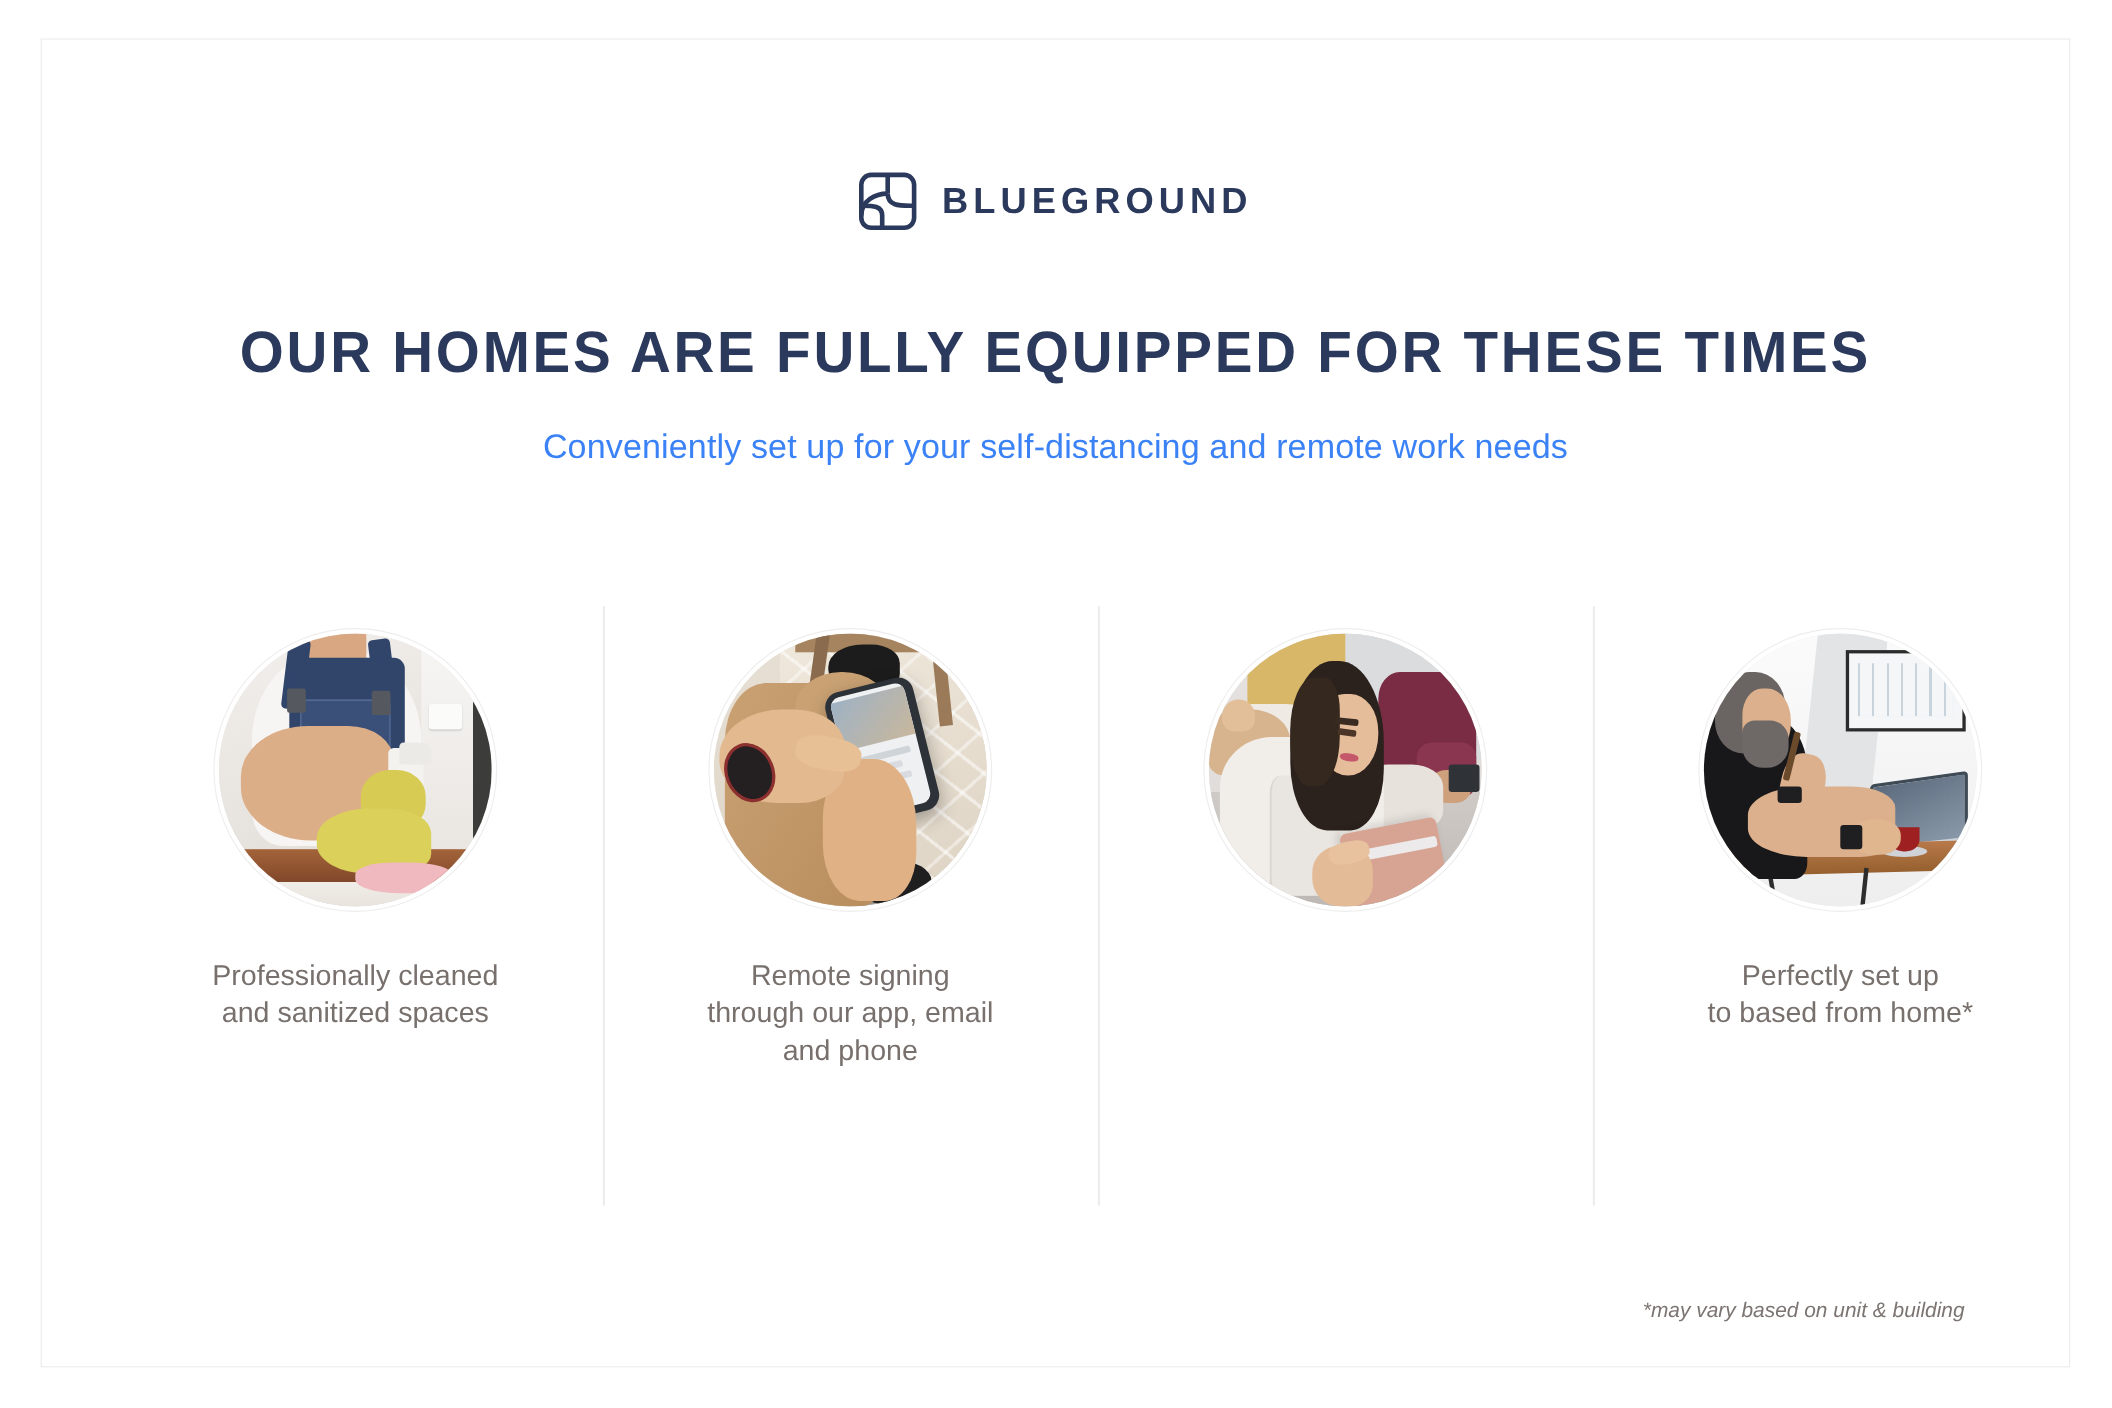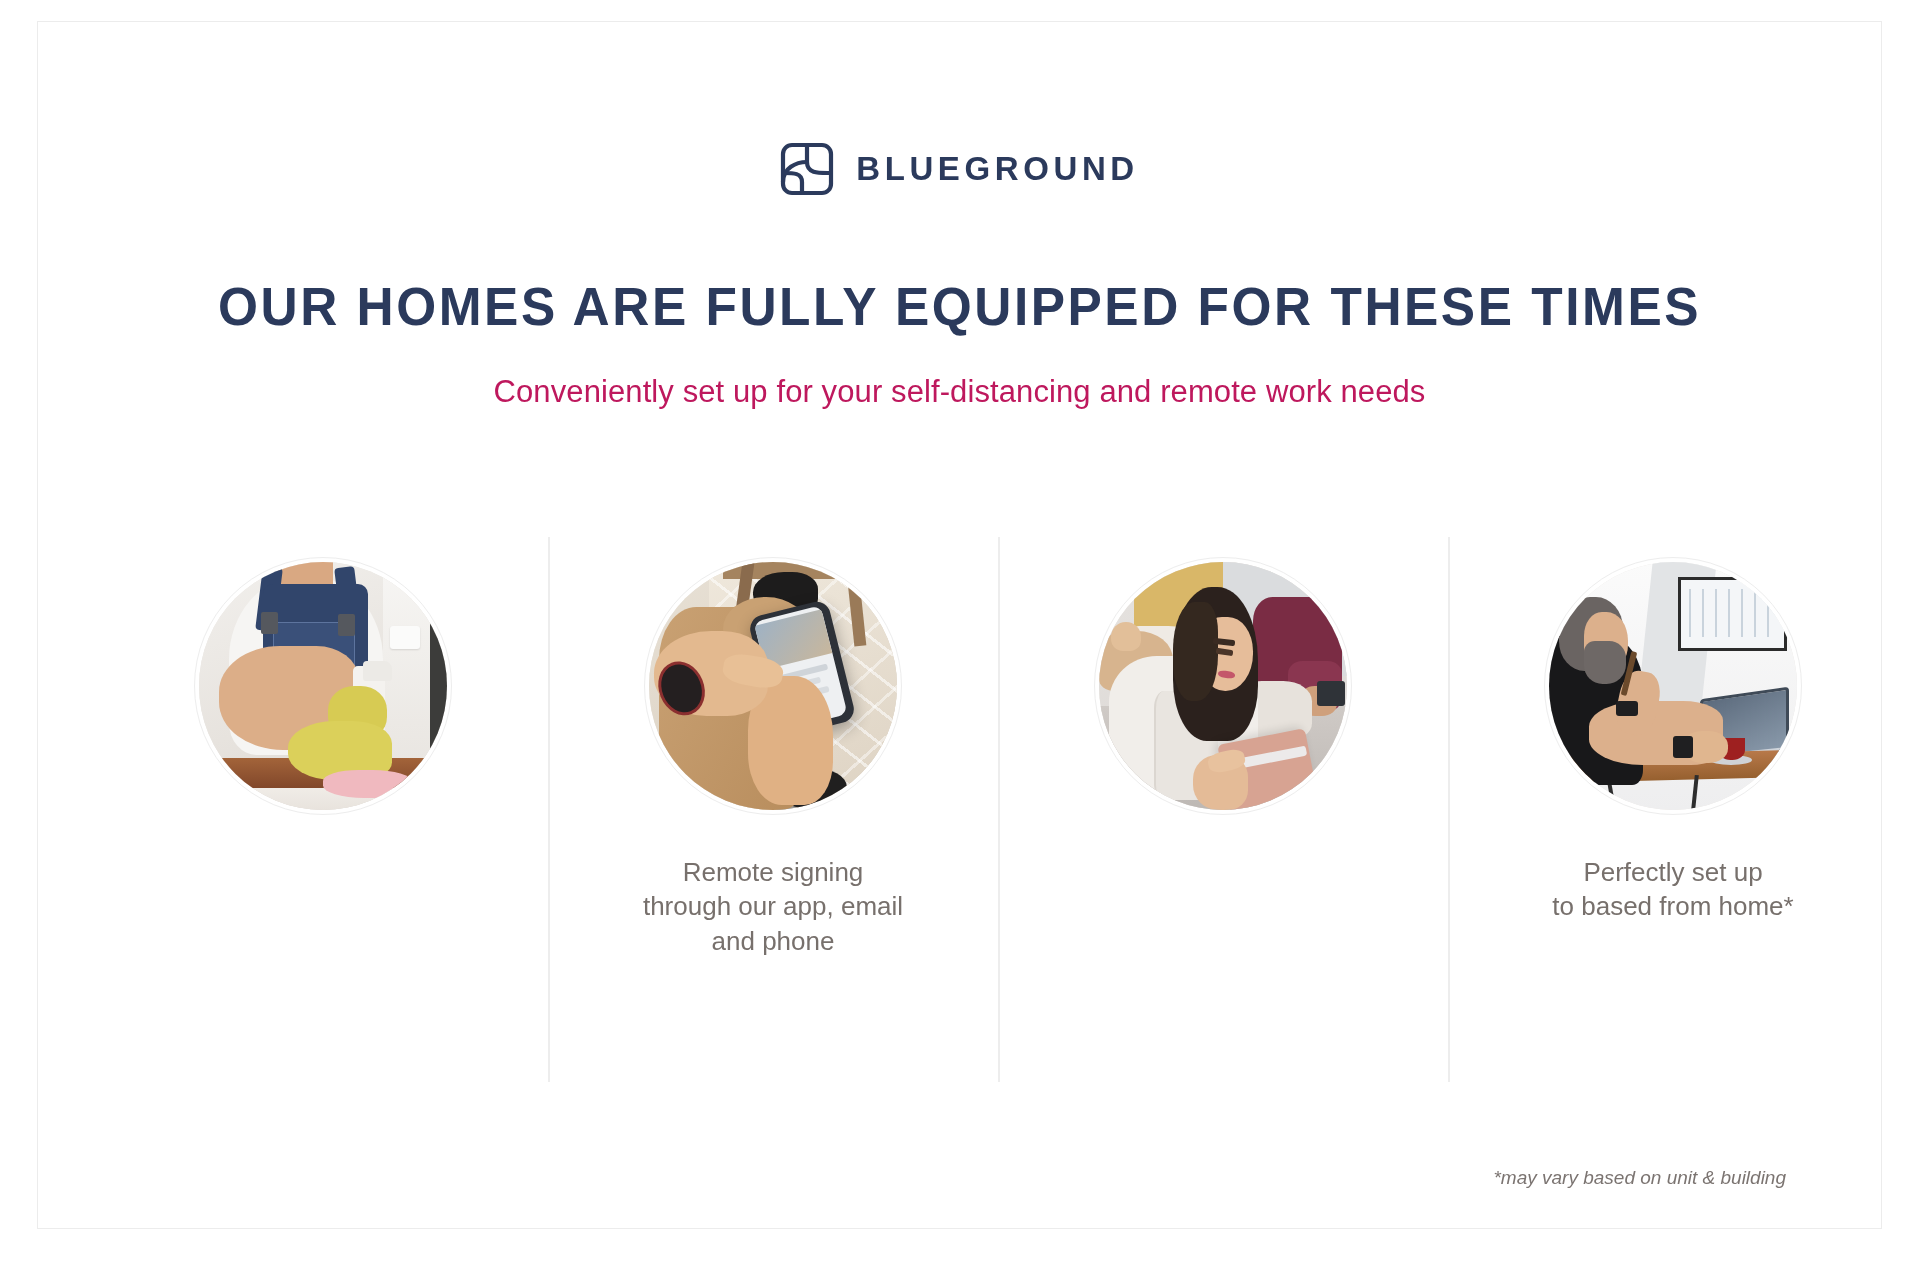"BLUEGROUND" .frame { top: 21px -> 35px }
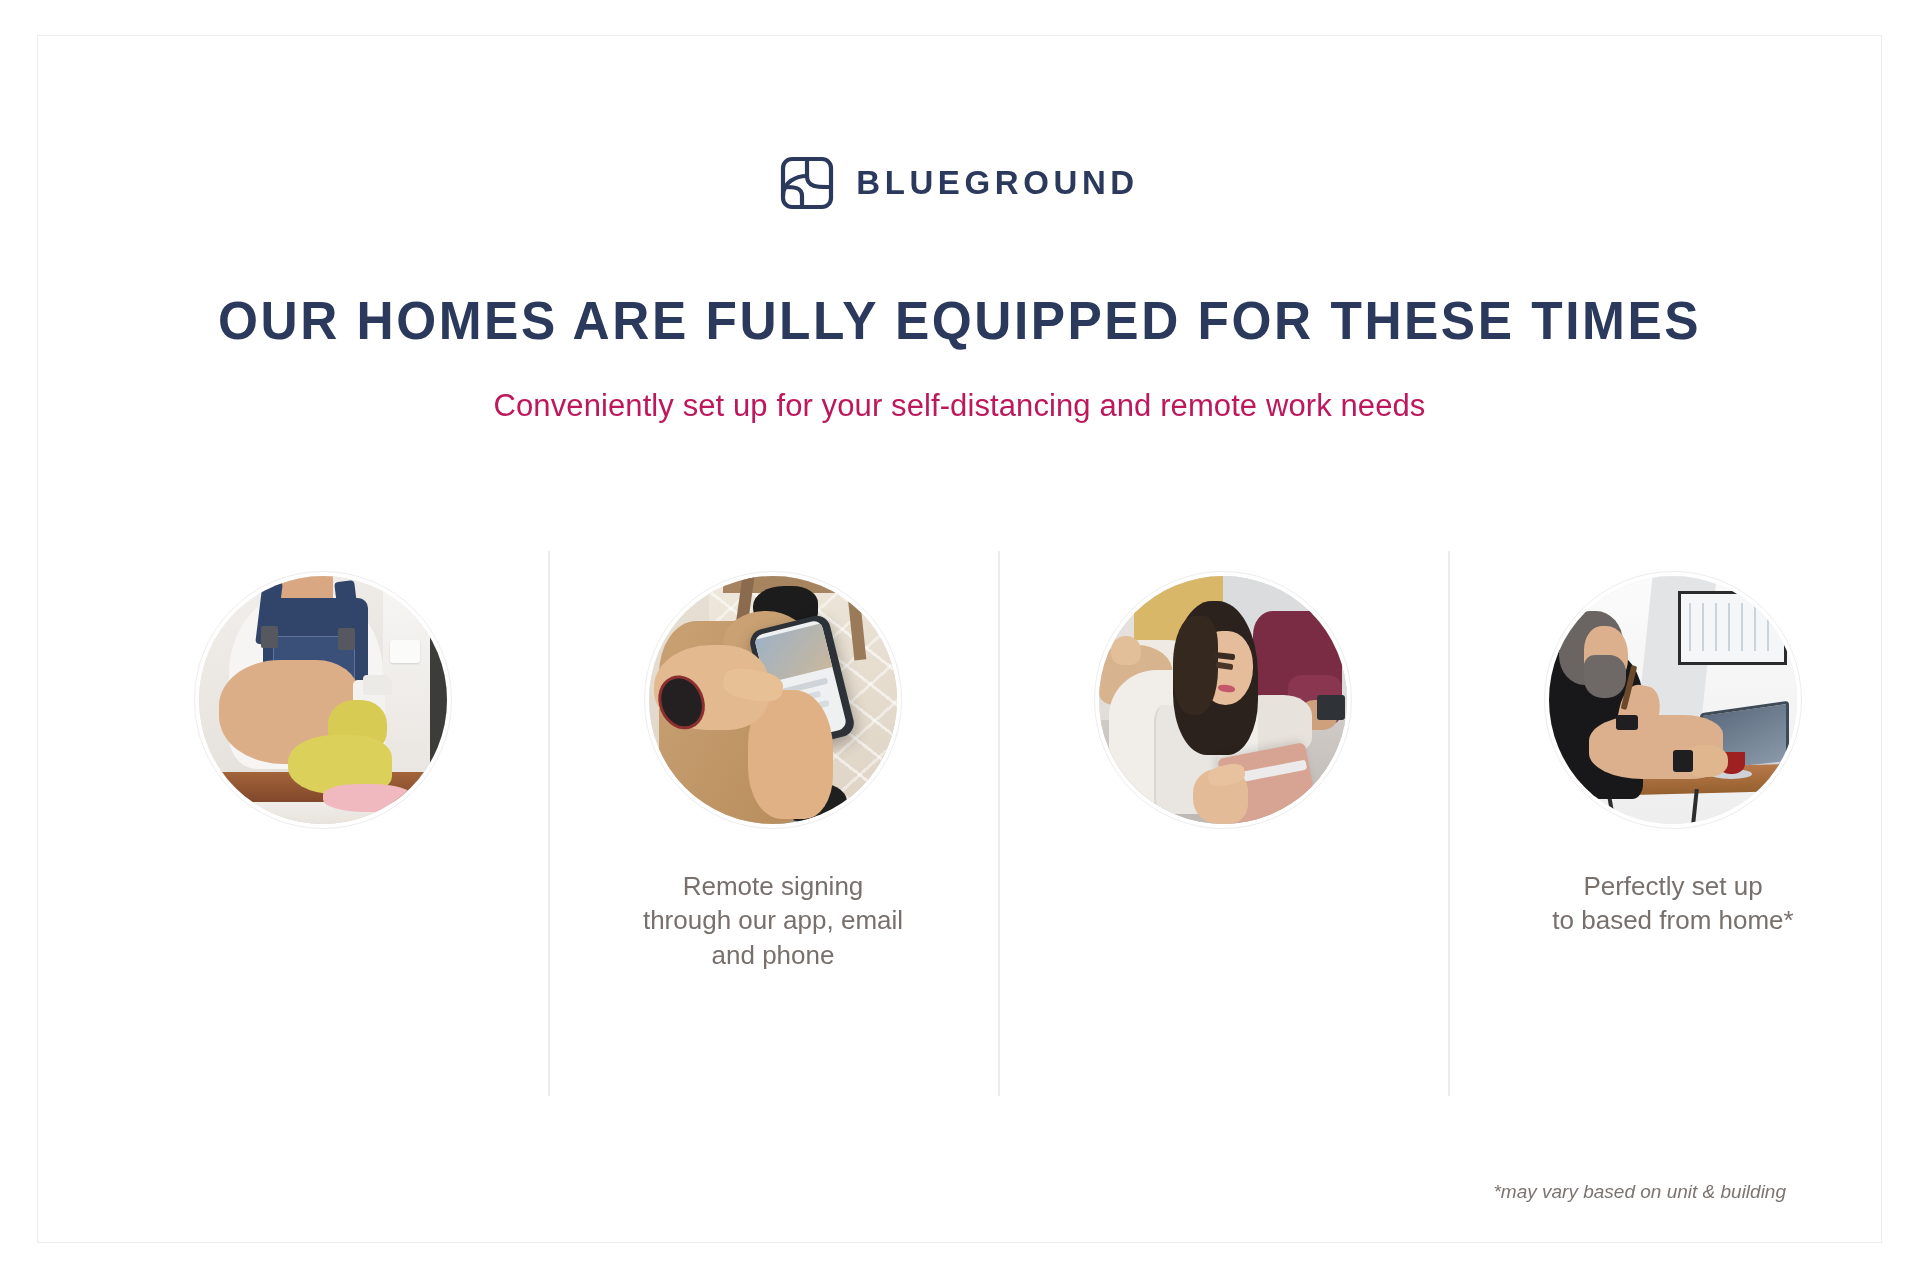"Conveniently set up for your" .subhead { color: #be185d -> #3b82f6 }
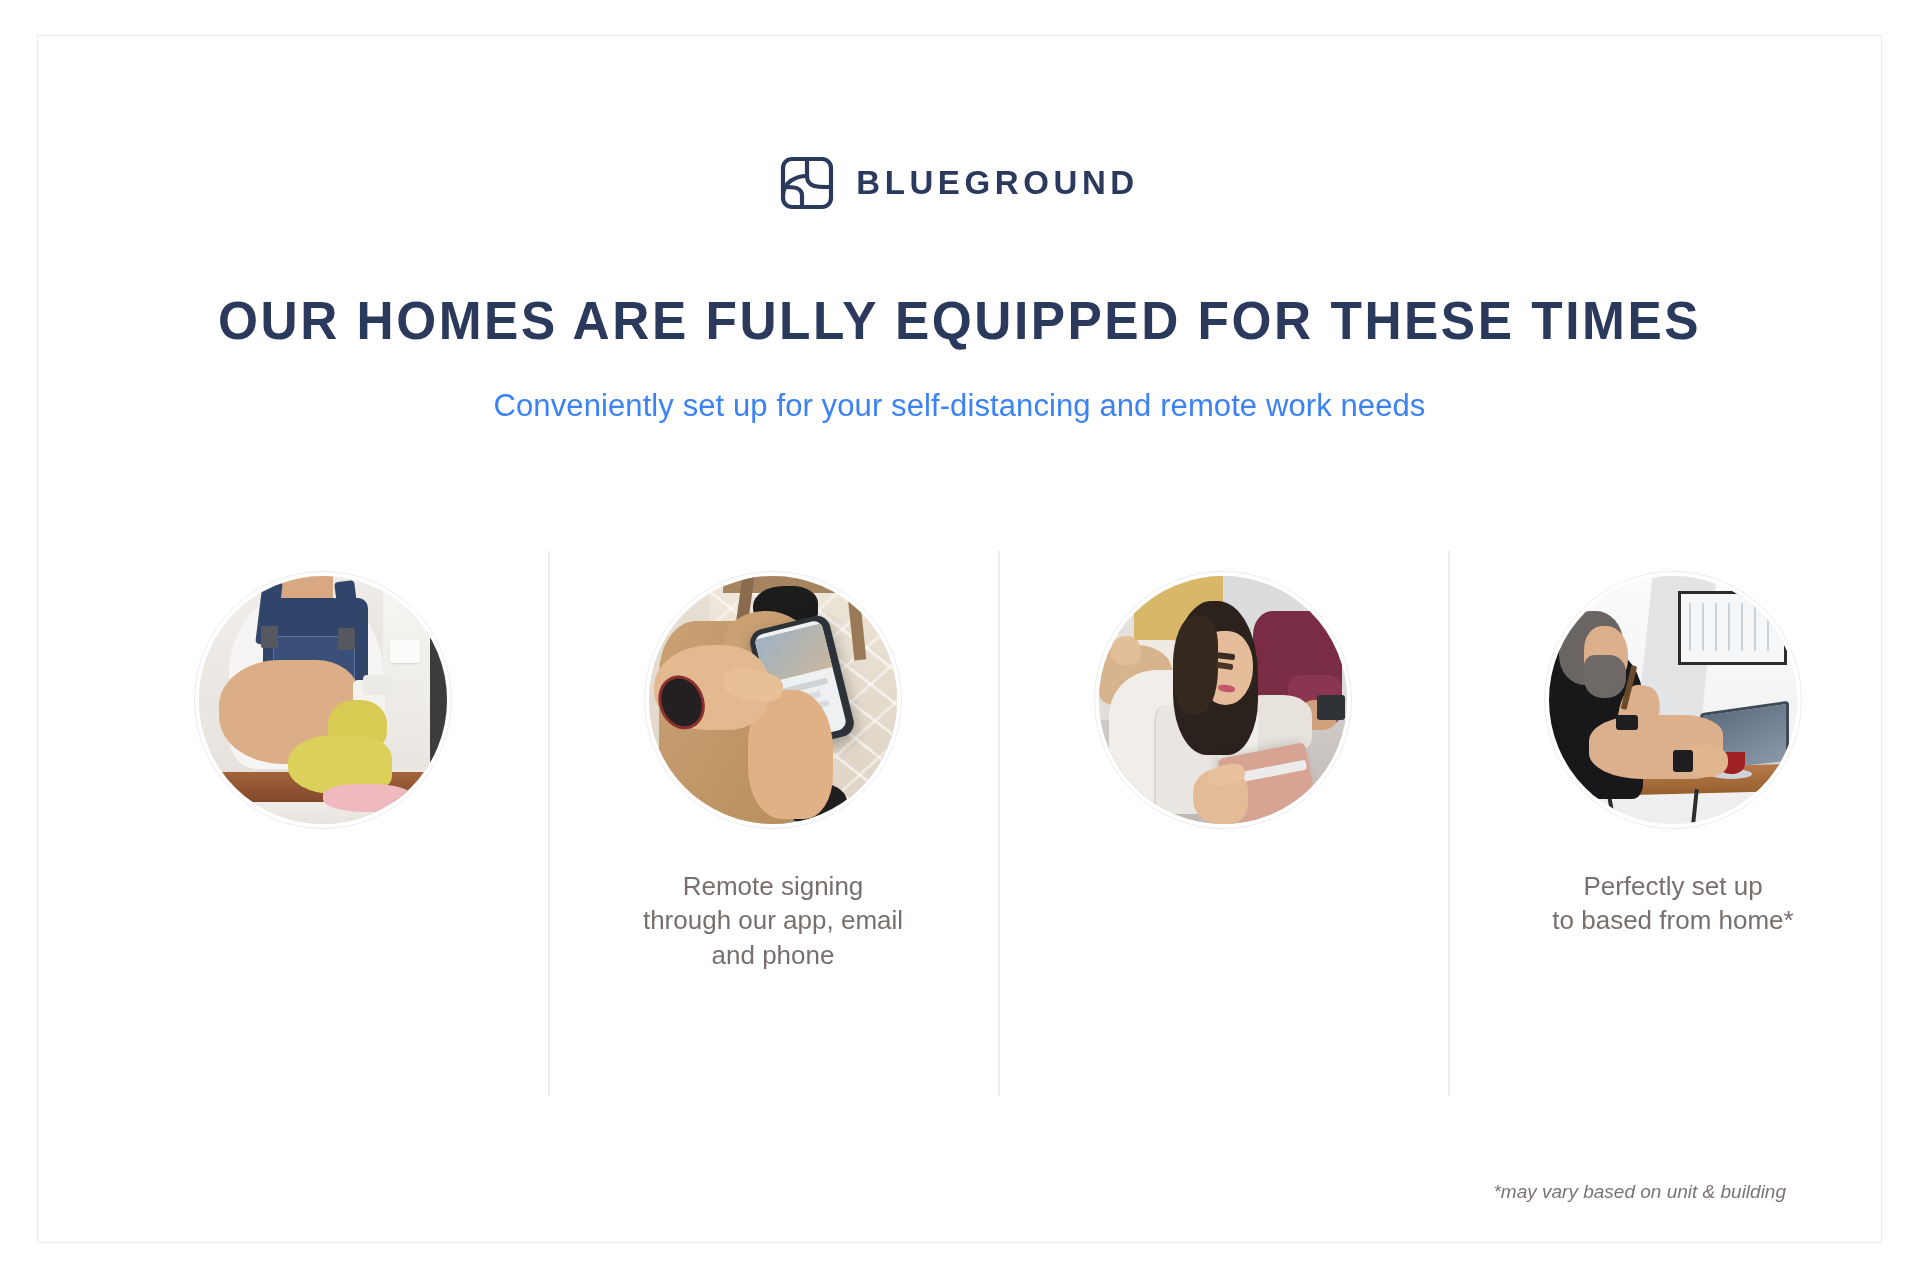"Professionally cleaned" p.caption { html: none -> <p>Professionally cleaned and sanitized spaces</p> }
